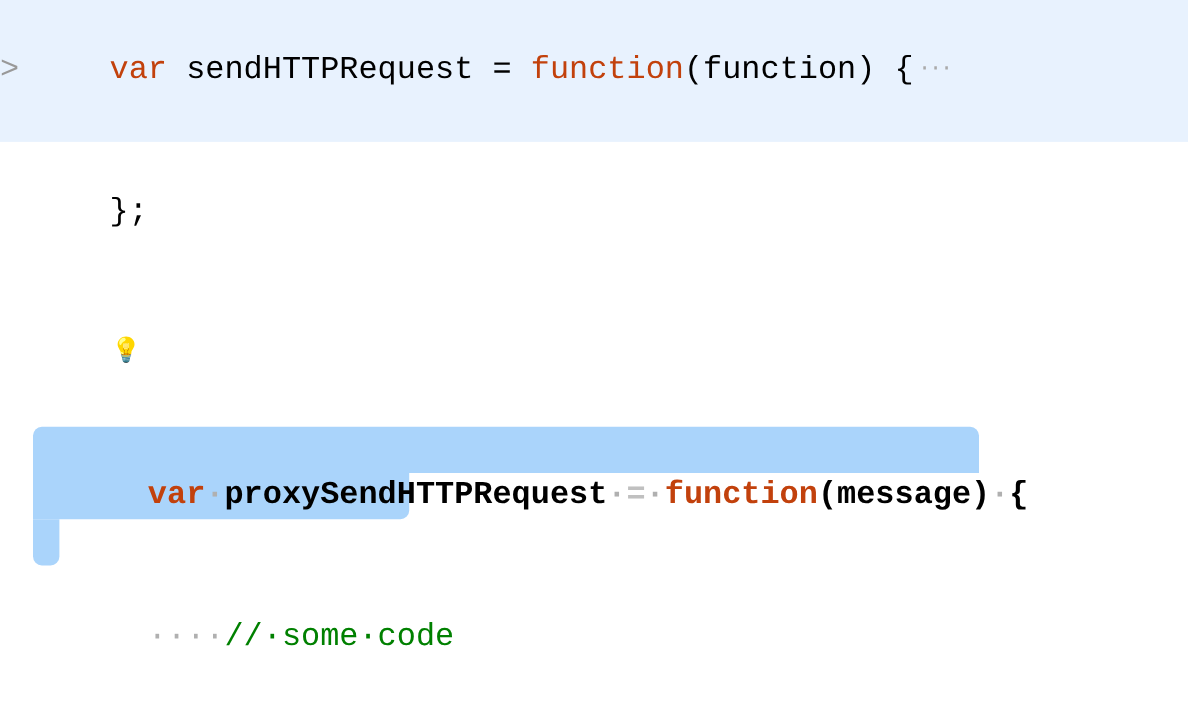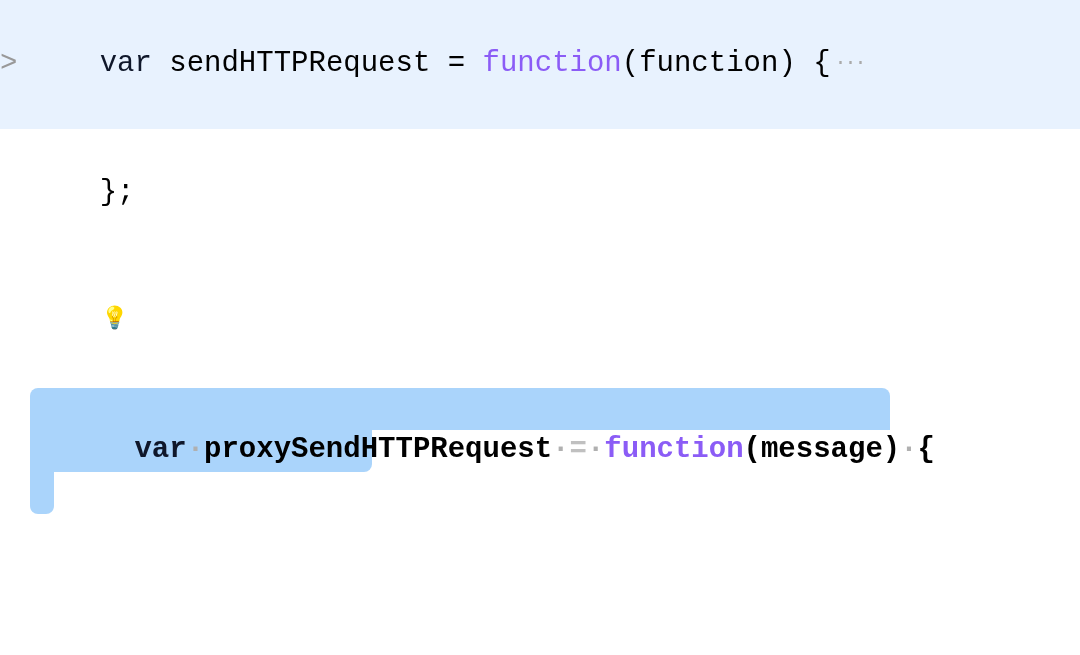"var" .kw { color: #0f172a -> #c2410c }
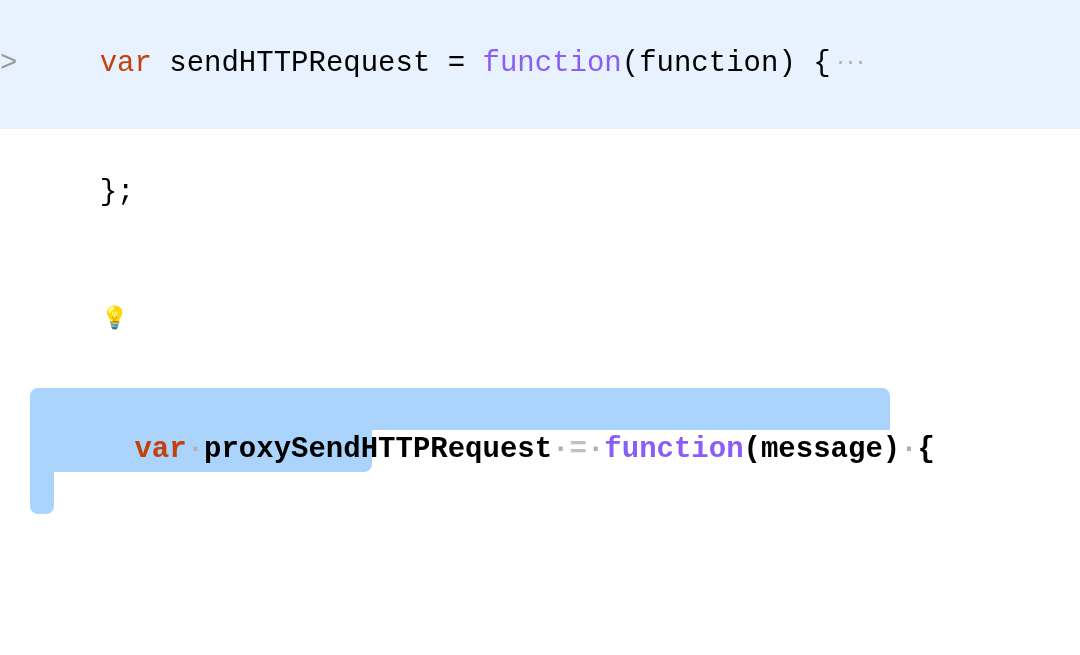"function" .fn { color: #8b5cf6 -> #c2410c }
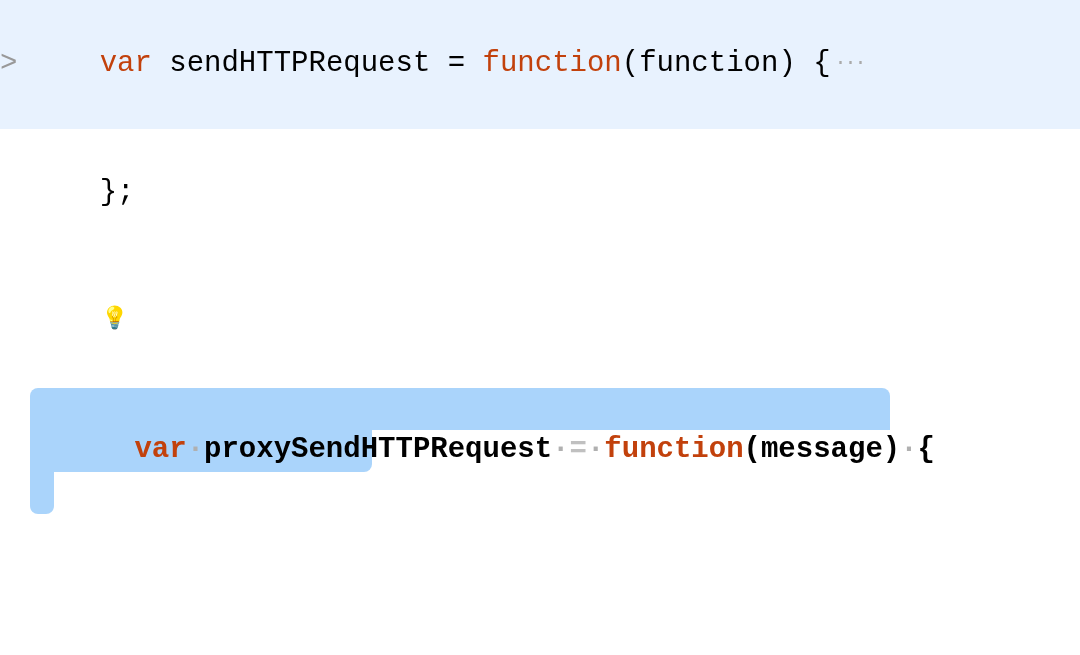"····//·some·code" div.line { html: none -> <div> <span><span><span>·</span><span>·</span><span>·</span><span>·</span></span><span>//·some·code</span></span> </div> }
